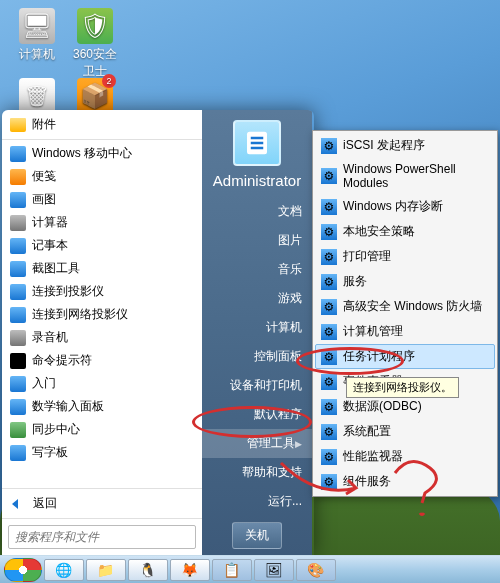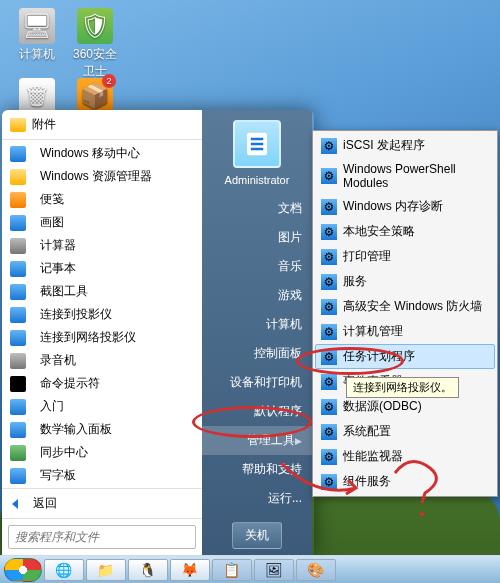"Windows 移动中心" .sm-item { gap: 14px -> 6px }
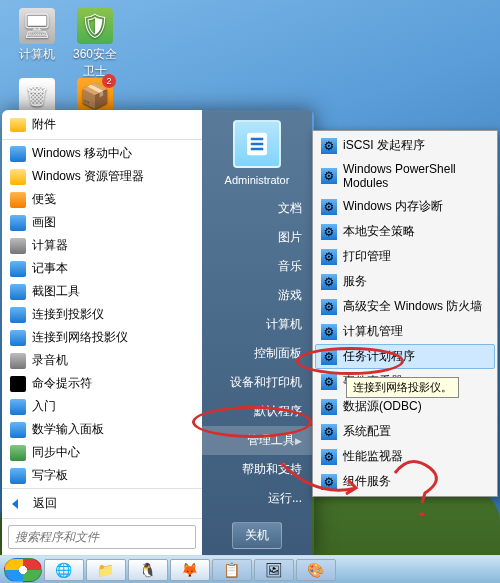"Windows 资源管理器" div.sm-item { html: <div> <div></div> <span>Windows 资源管理器</span> </div> -> none }
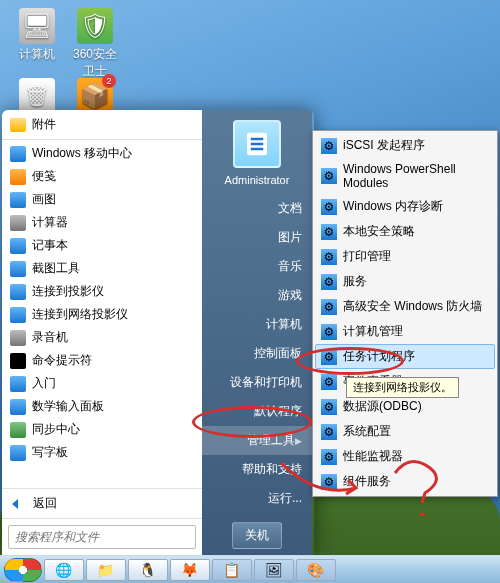"Administrator" .sm-user { font-size: 11px -> 15px }
